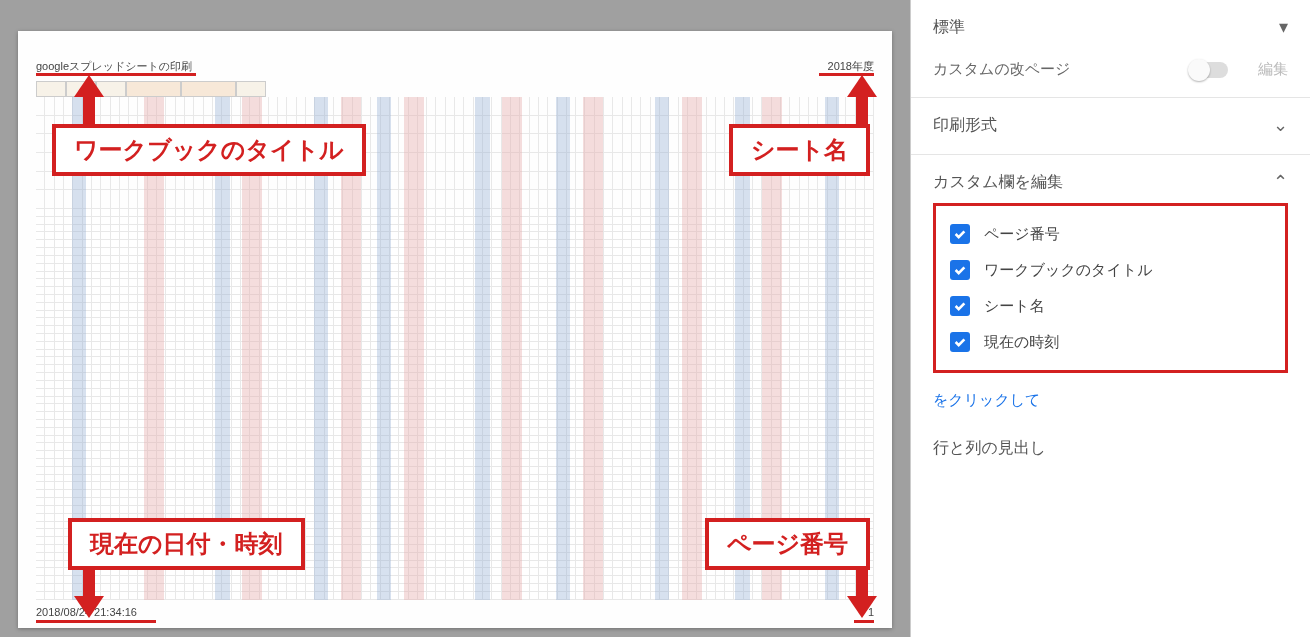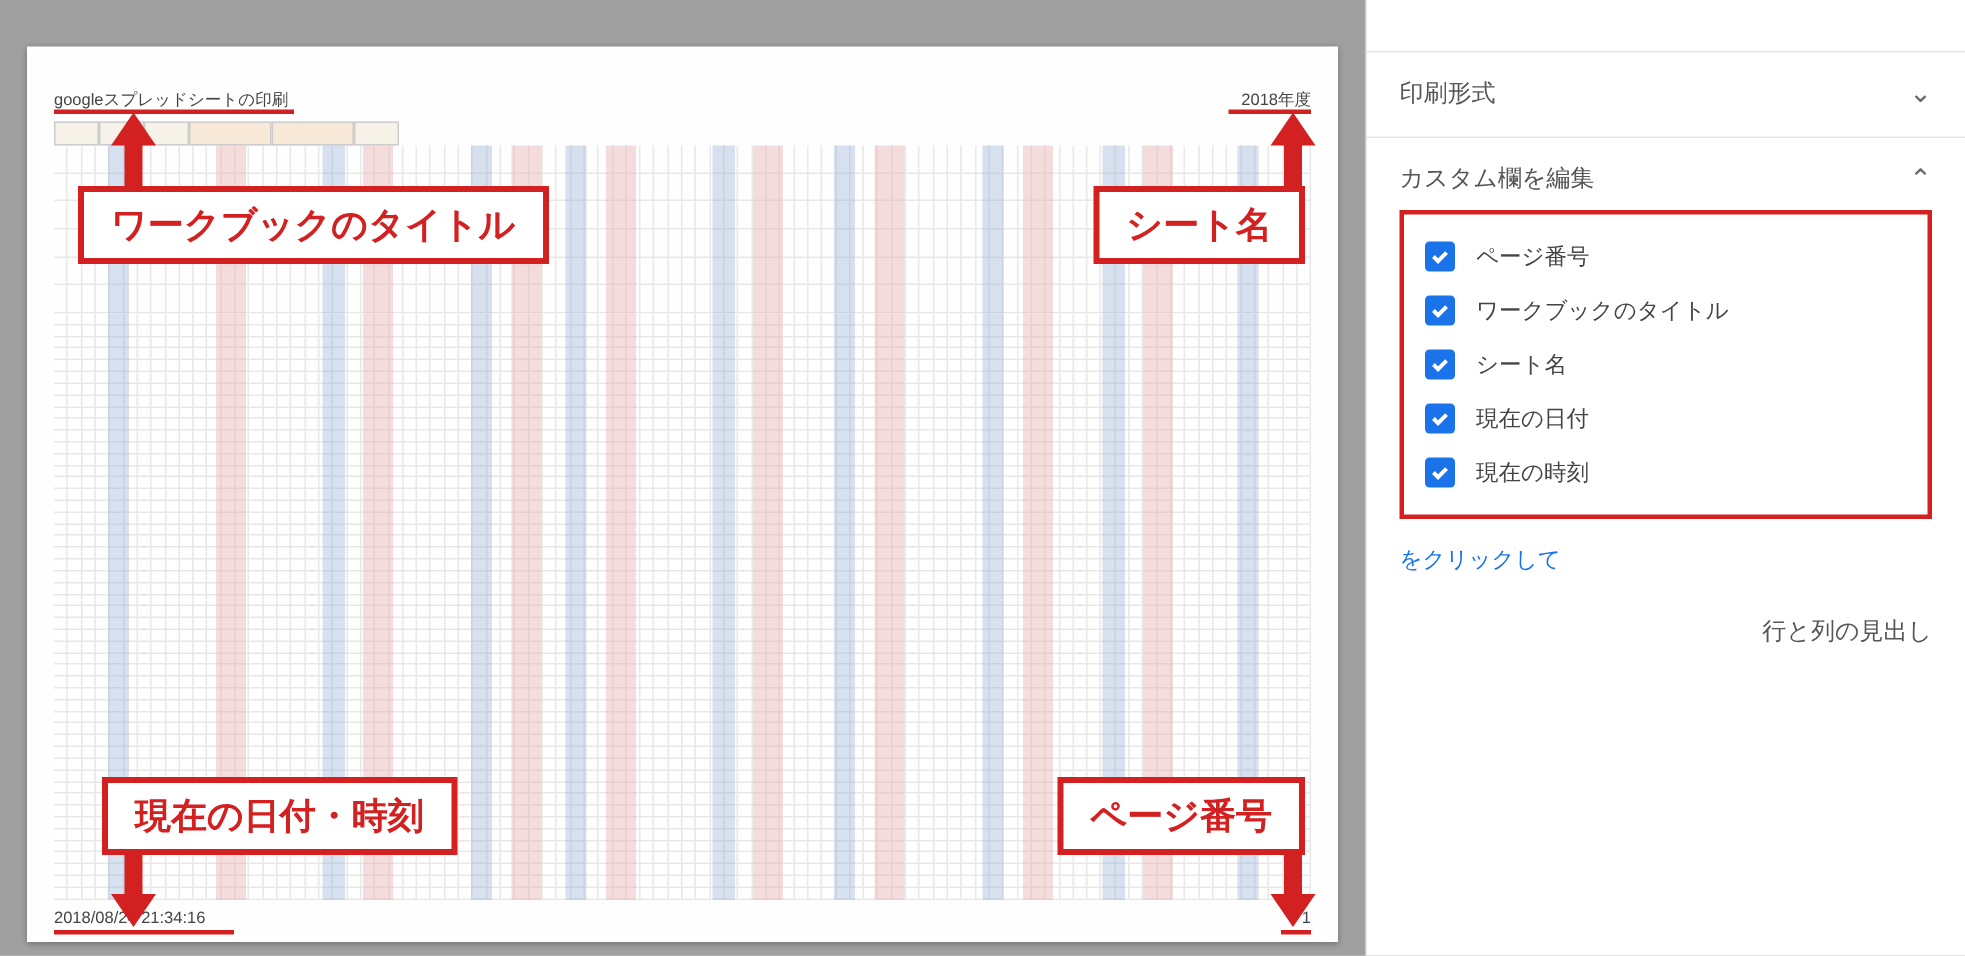"標準" div.hdr { html: none -> <div> <span>標準</span> <span>▾</span> </div> }
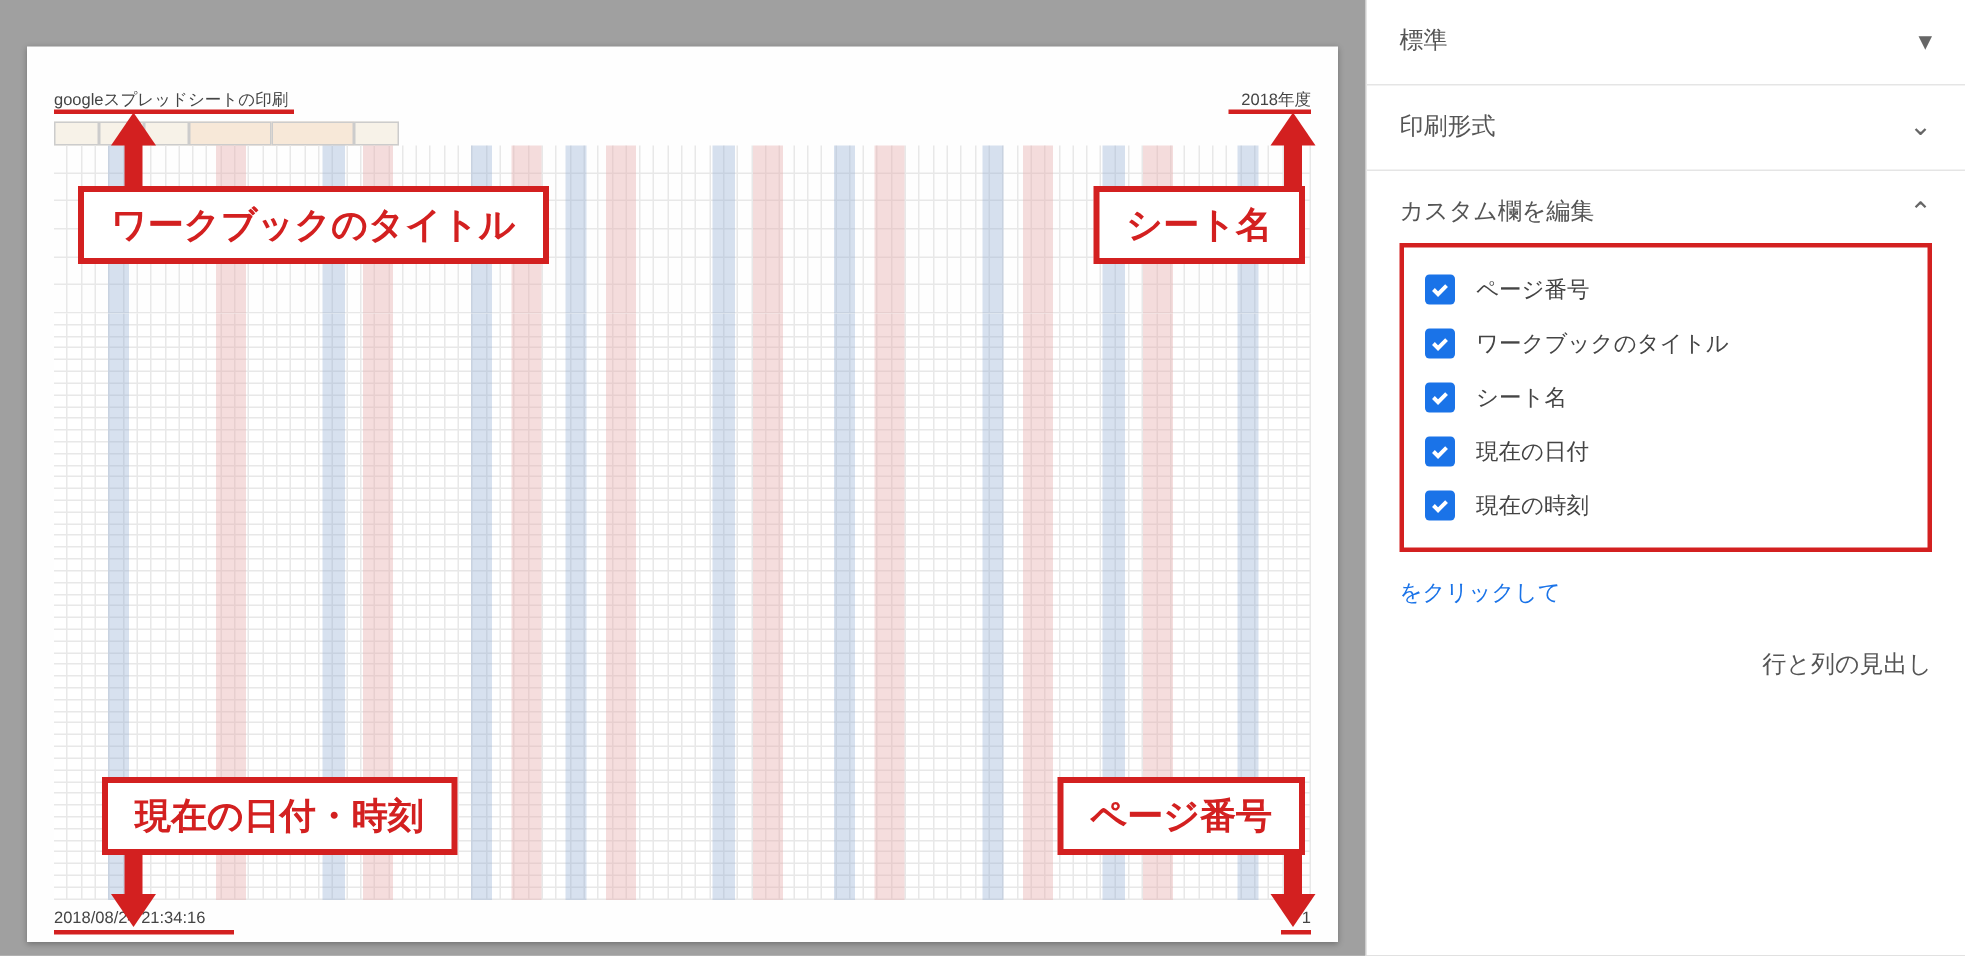"カスタムの改ページ" div.row-toggle { html: none -> <div> <span>カスタムの改ページ</span> <div> <div></div> <span>編集</span> </div> </div> }
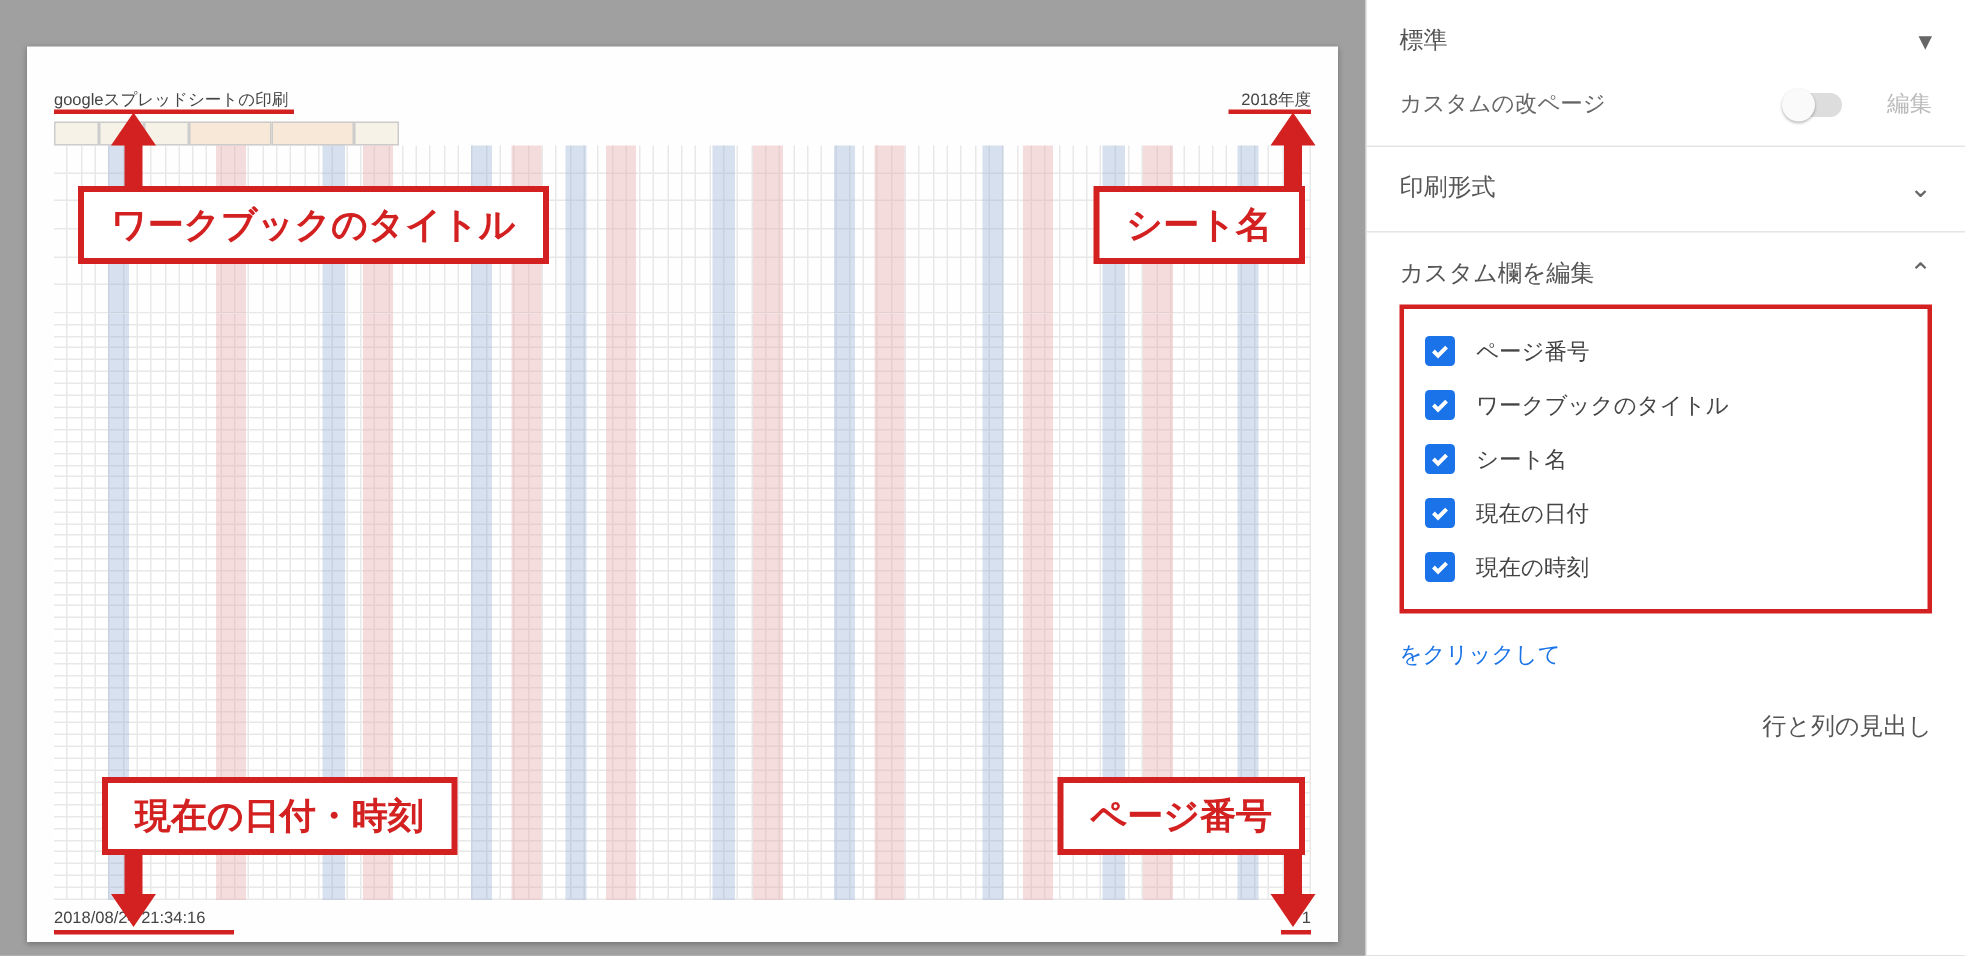"現在の日付" div.check-item { html: <div> <div> <svg> <polyline></polyline> </svg> </div> <span>現在の日付</span> </div> -> none }
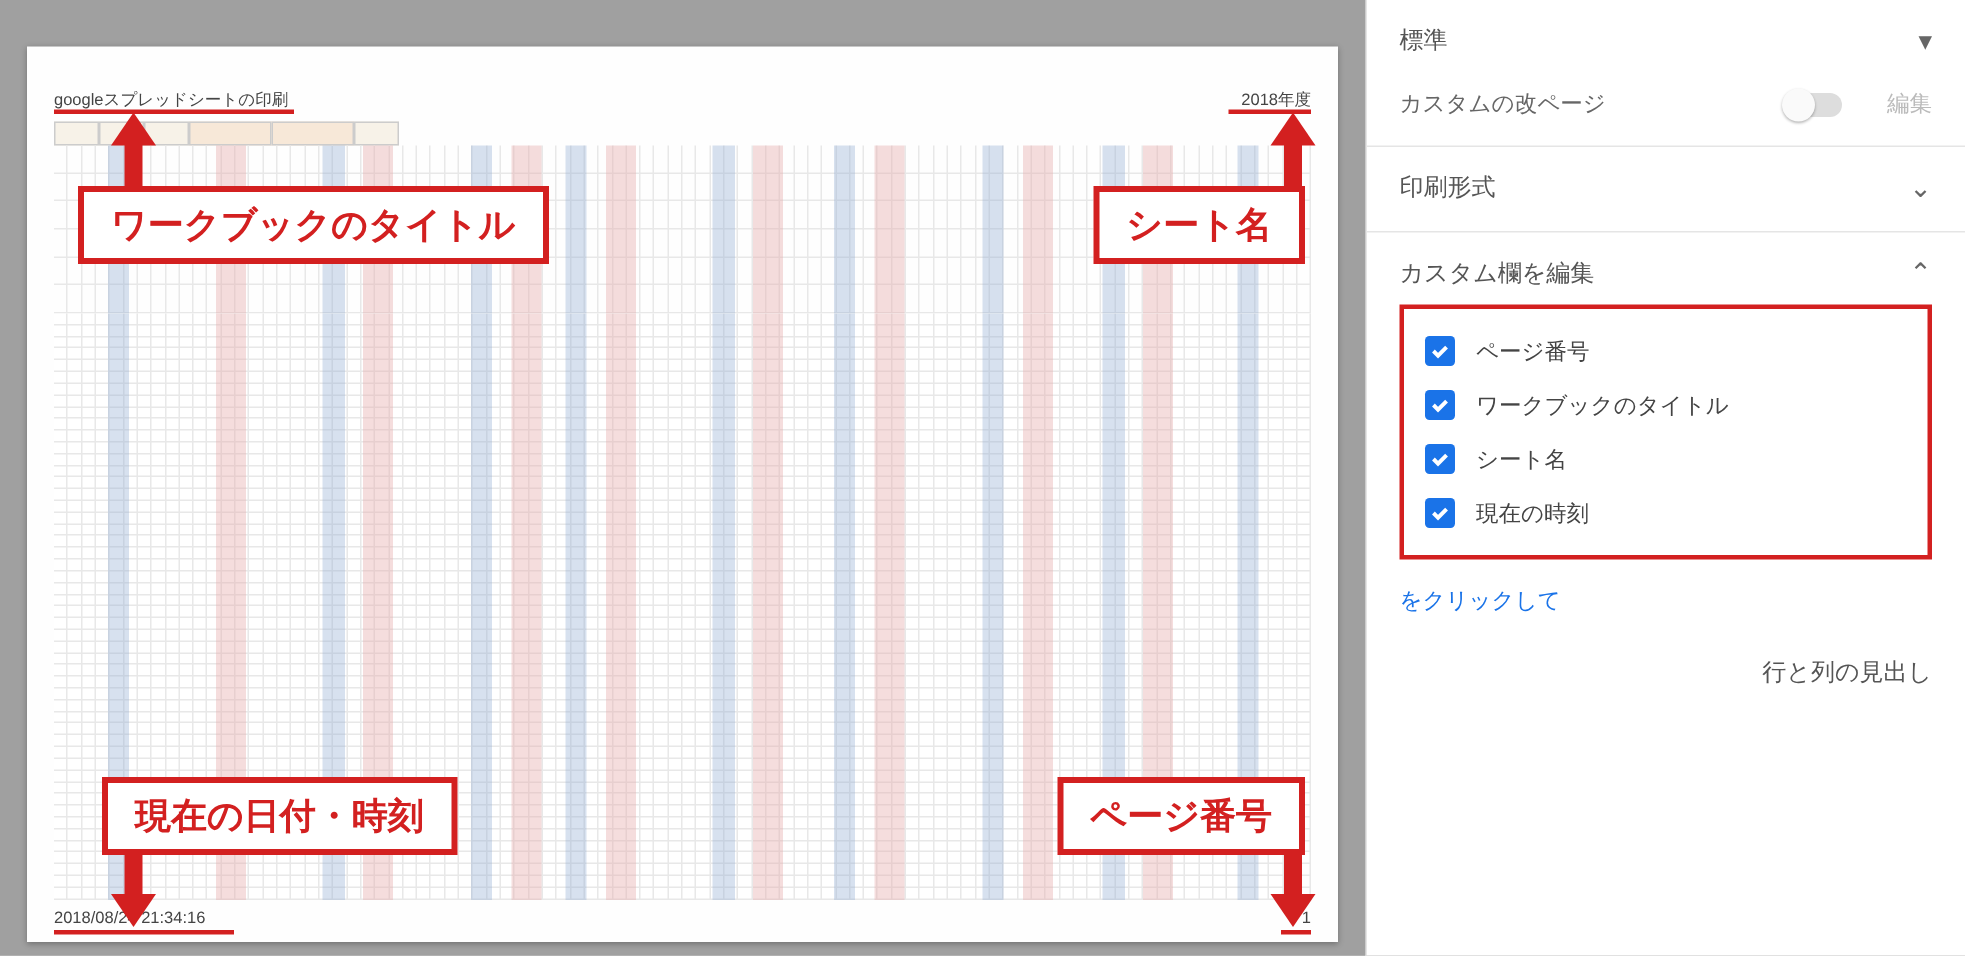"行と列の見出し" div { text-align: right -> none }
